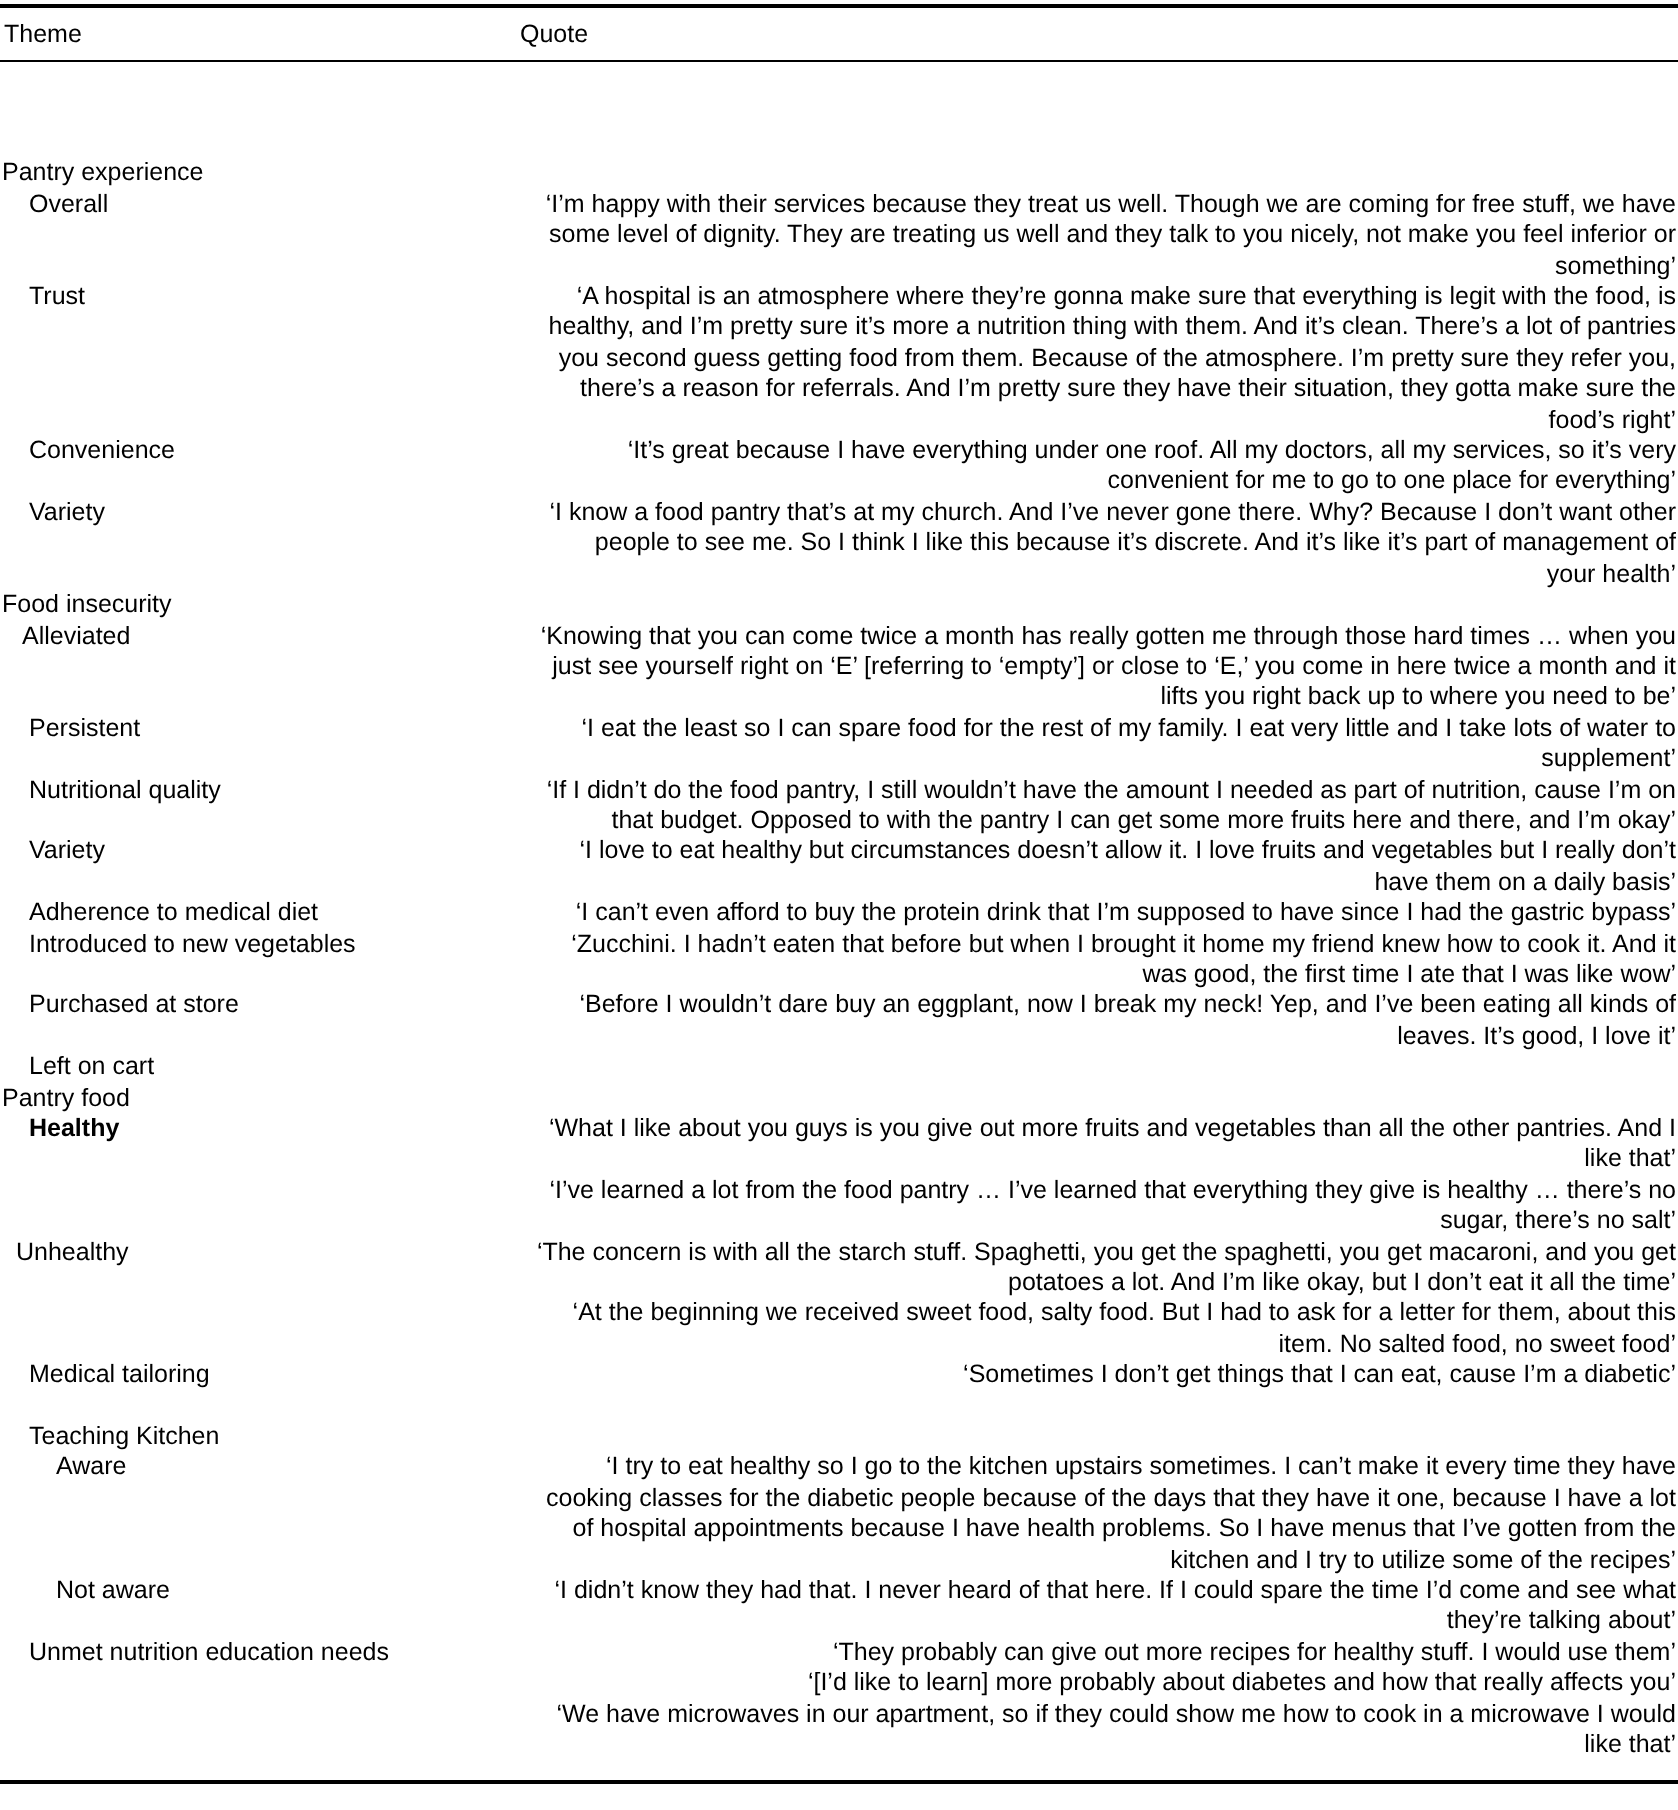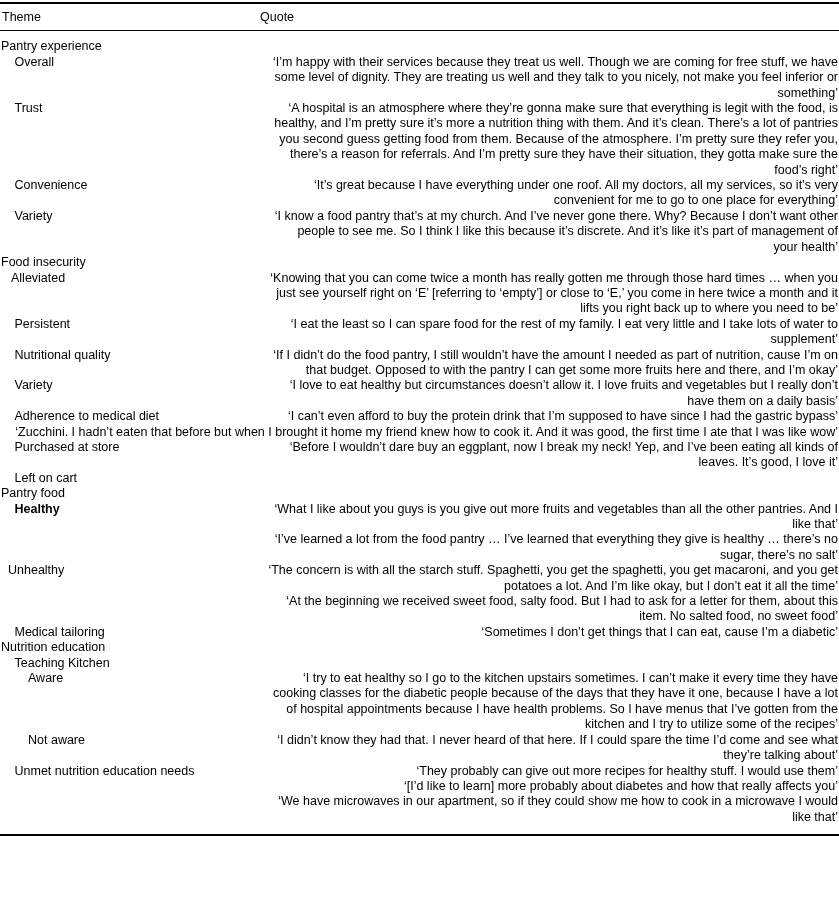"Pantry experience" .table-body { margin-top: none -> 40px }
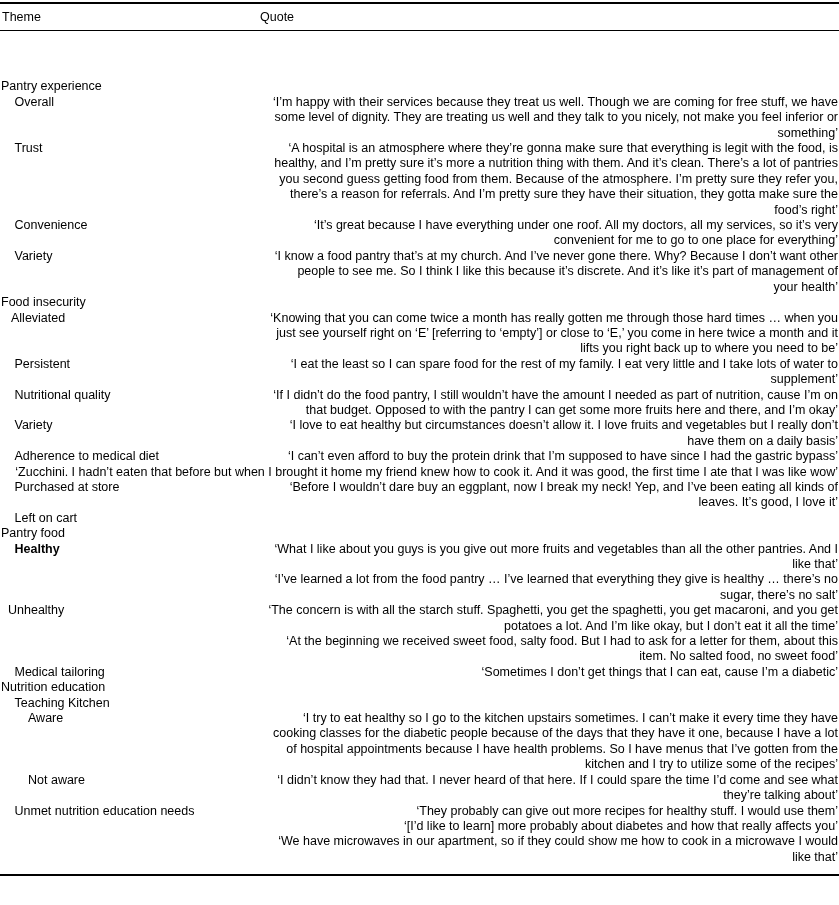"Introduced to new vegetables" div.theme-cell { html: none -> <div>Introduced to new vegetables</div> }
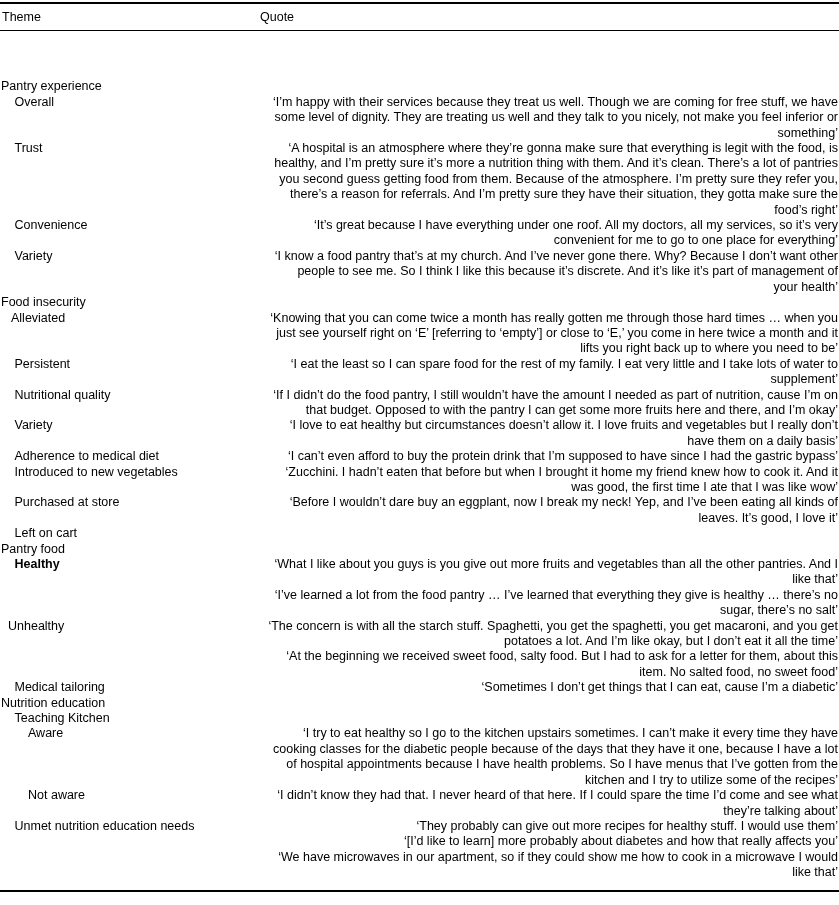"Nutrition education" div.theme-cell { html: <div>Nutrition education</div> -> none }
